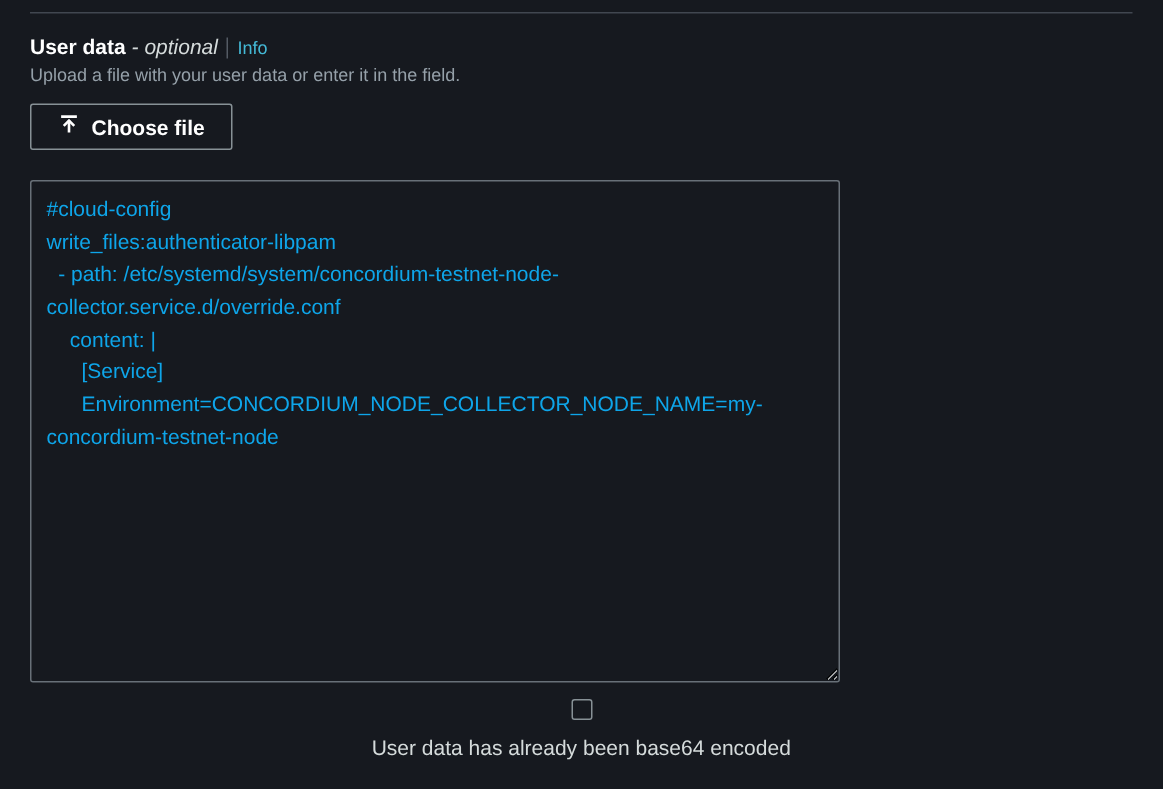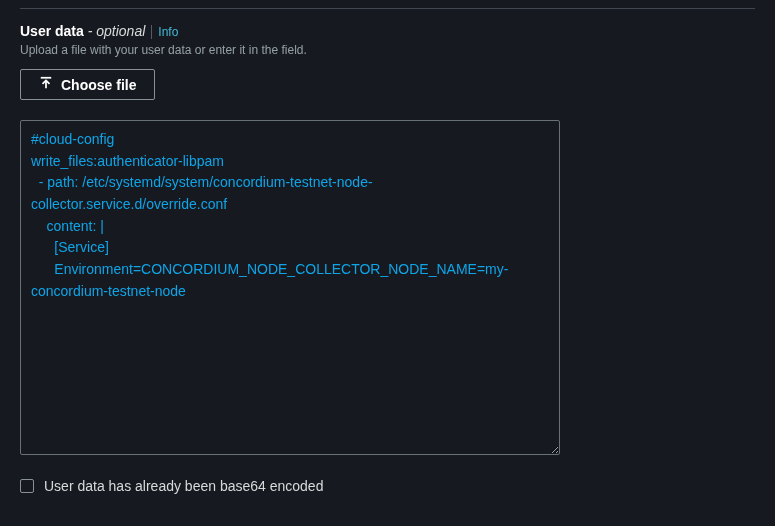"User data has already been" .checkbox-row { flex-direction: none -> column; margin-top: 20px -> 8px }
